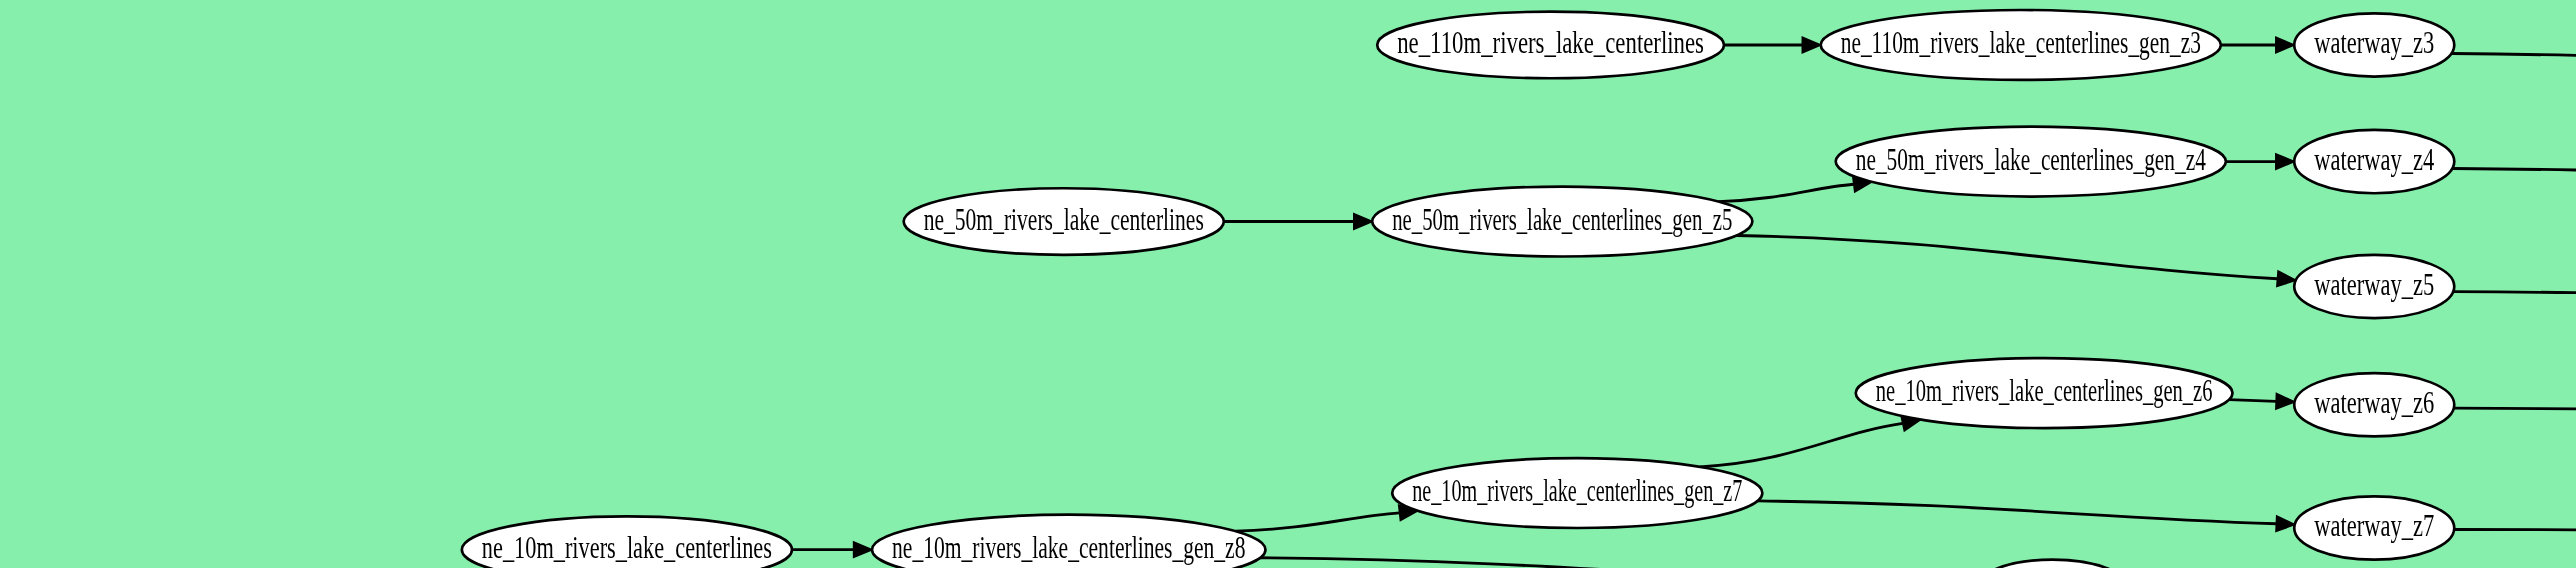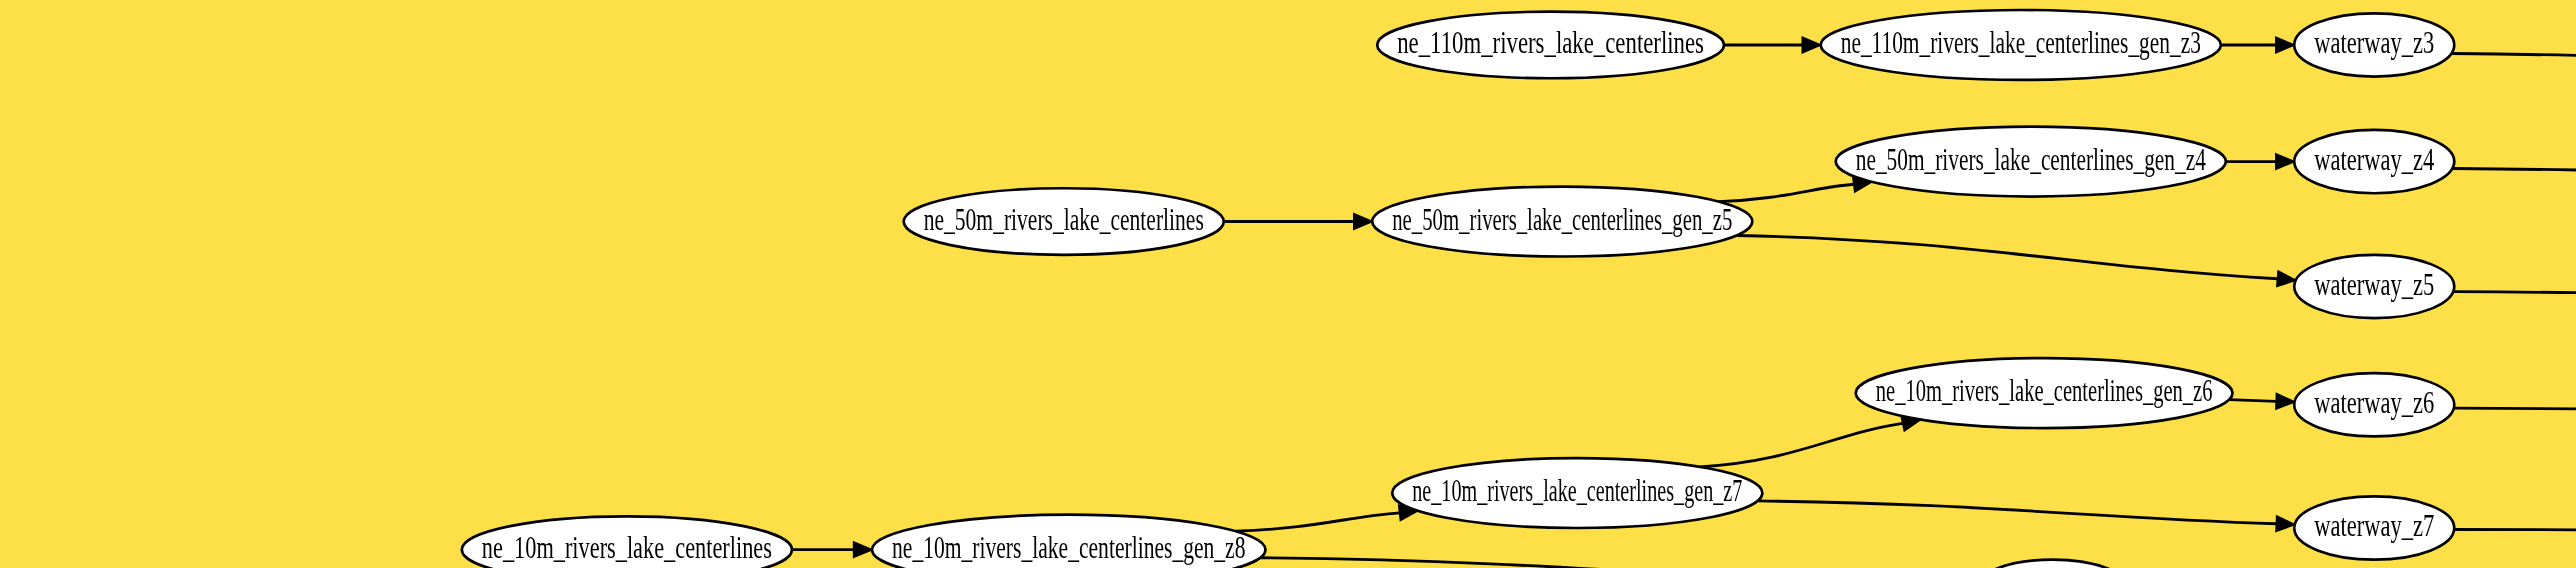"ne_110m_rivers_lake_centerlines" #stage { background: #fde047 -> #86efac }
